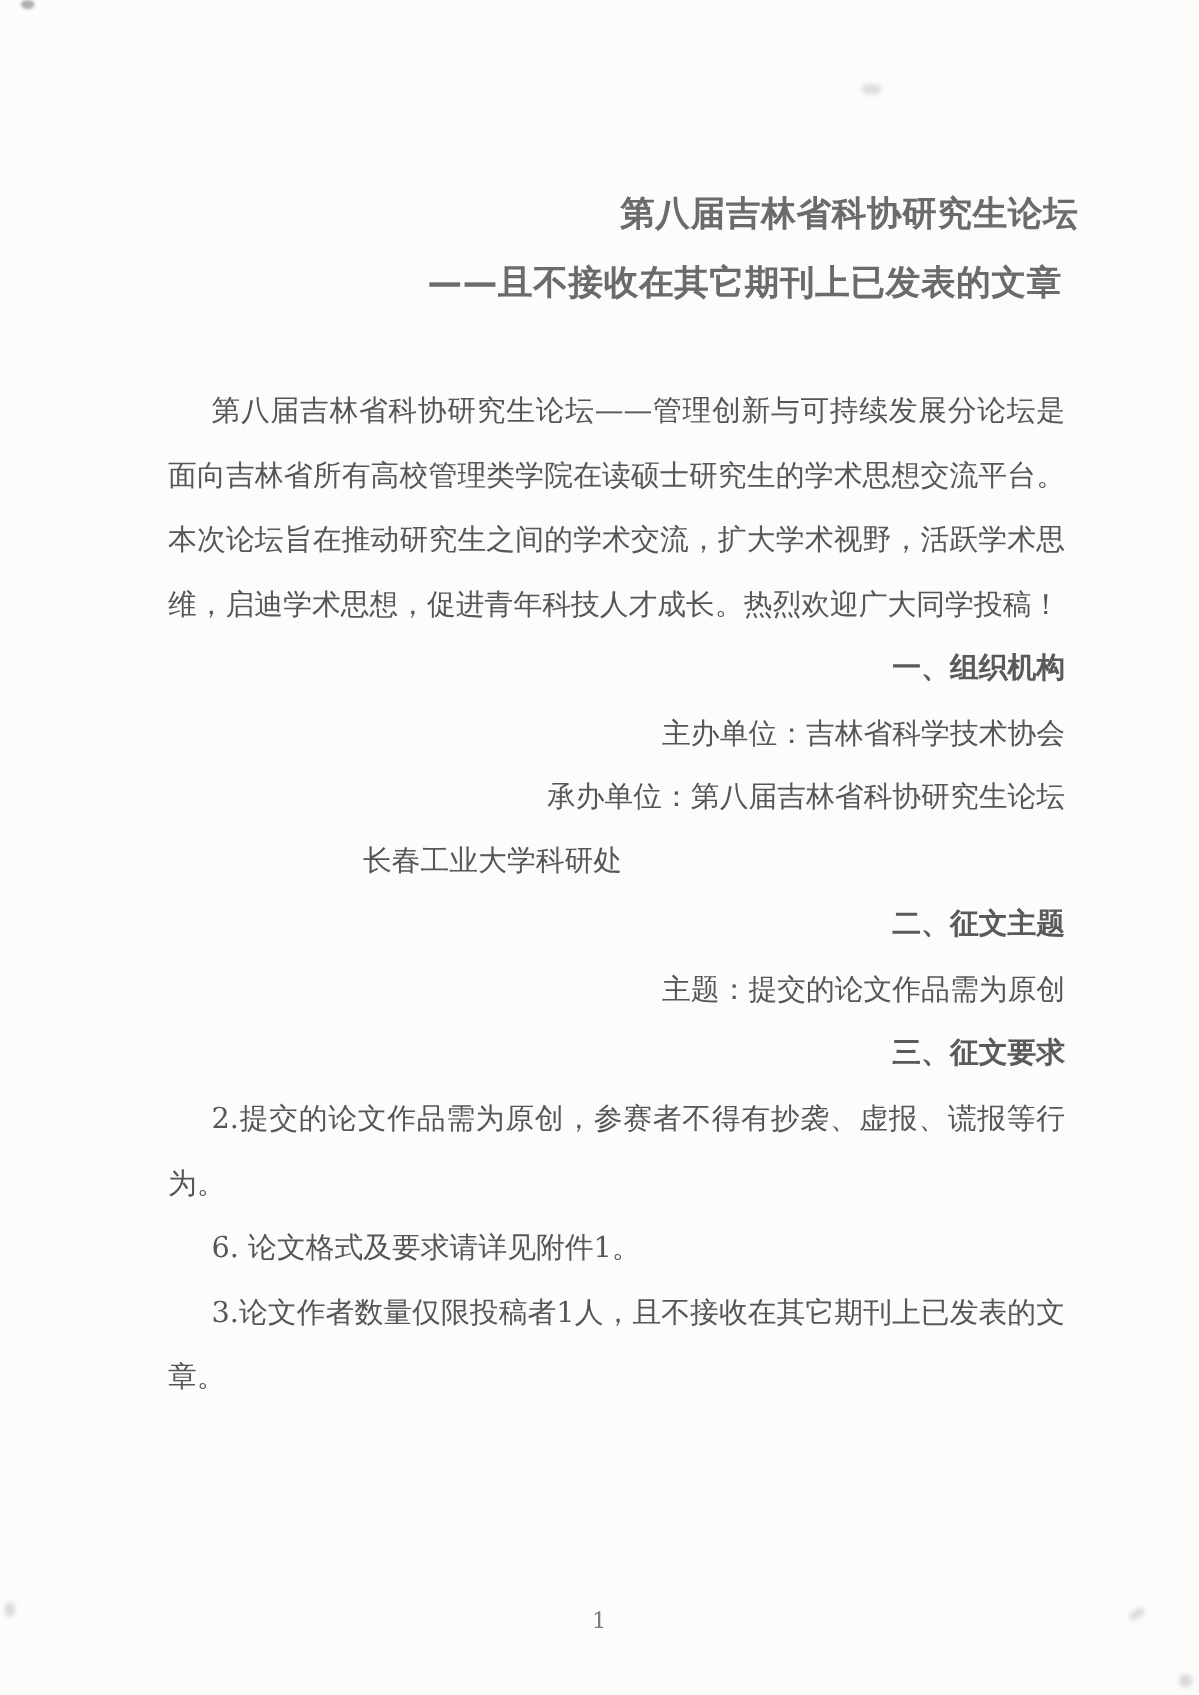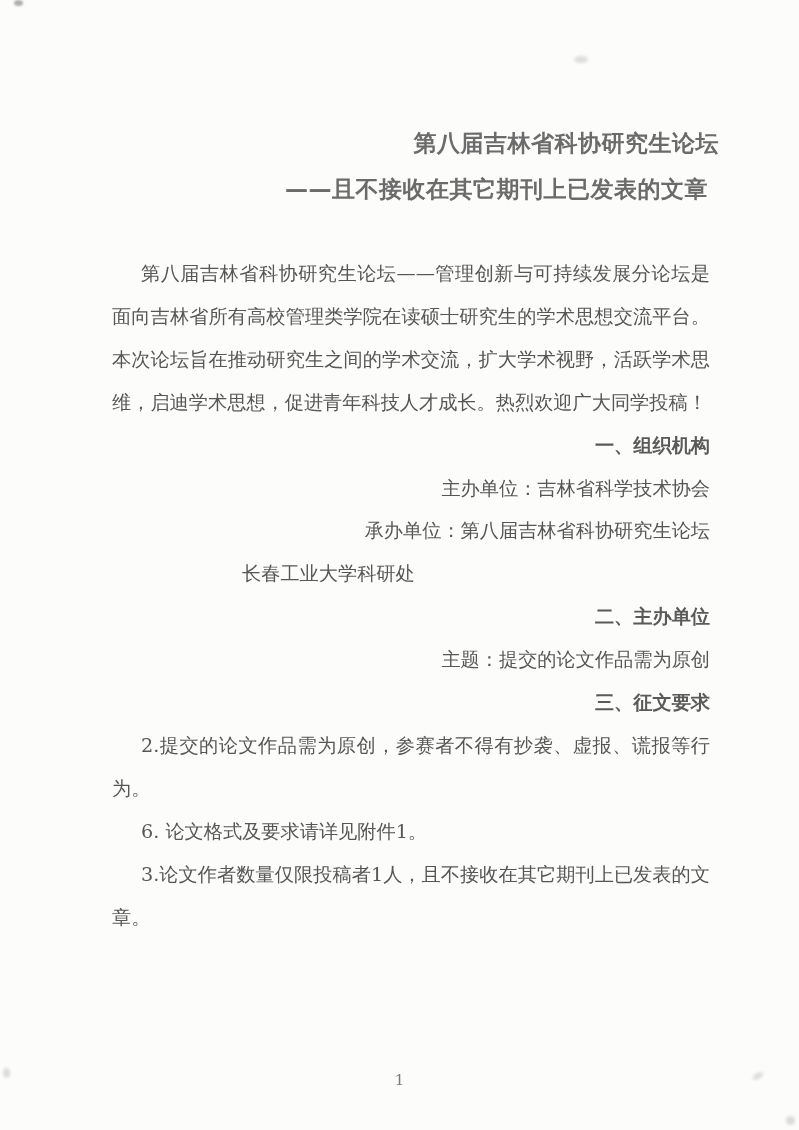"二、主办单位" div.blk { text: 主办单位 -> 征文主题 }
